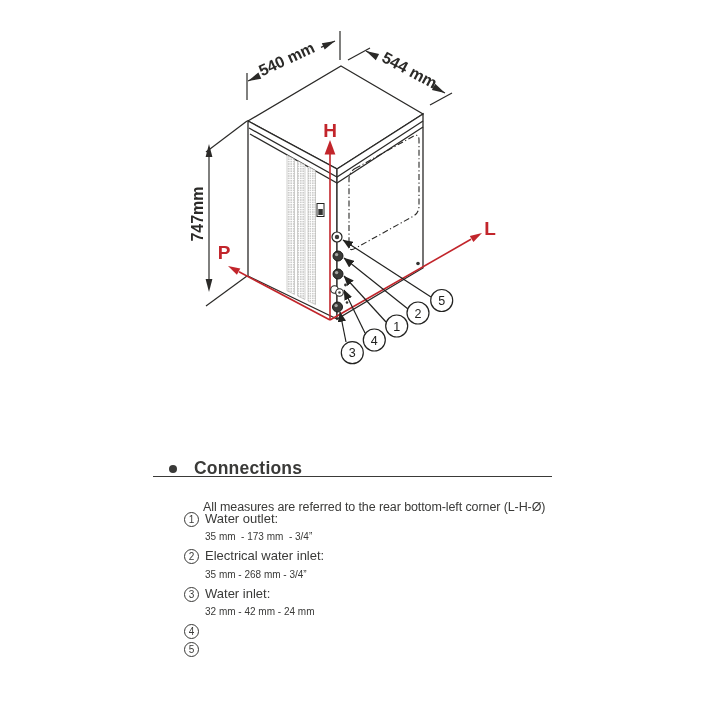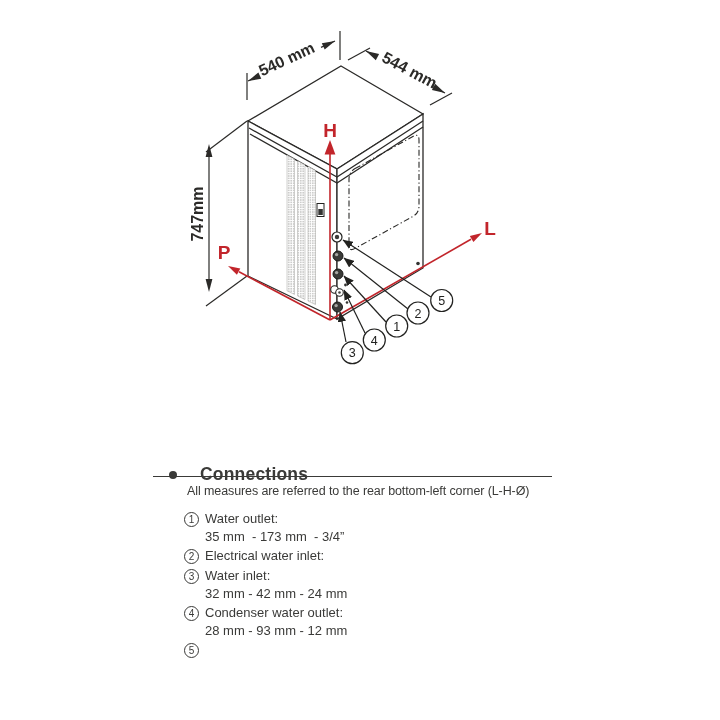"Connections" .heading { margin: 12px -> 6px }
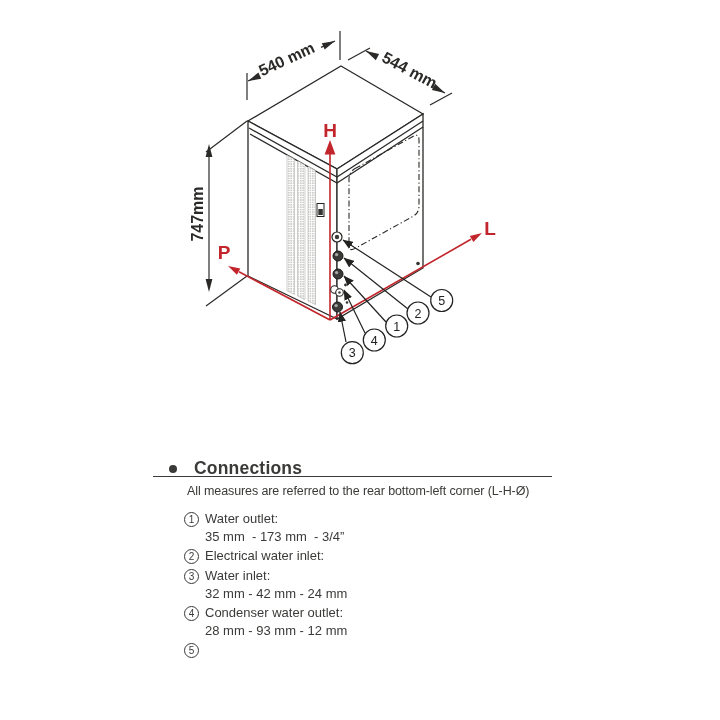"All measures are referred to" .note { margin: 0 -> 16px }
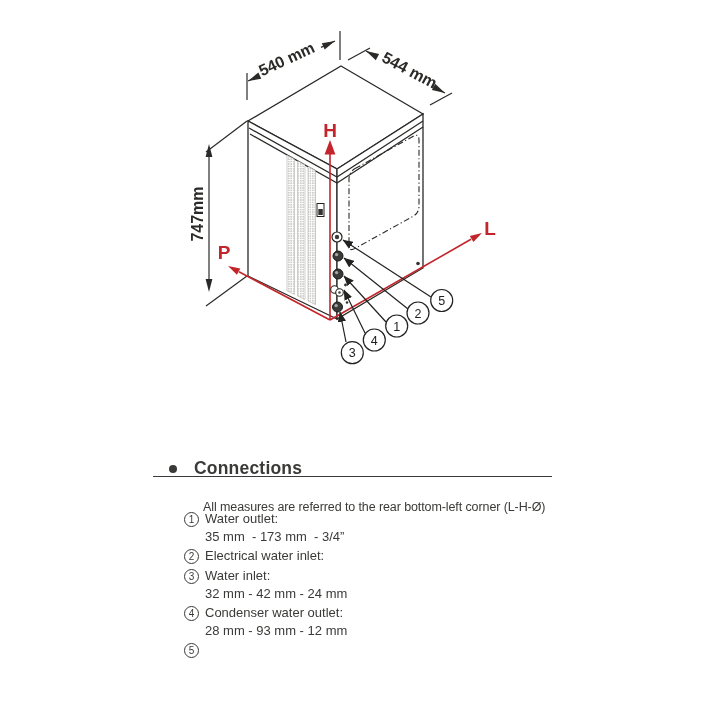"35 mm - 173 mm" .itxt .v { font-size: 13px -> 10px }
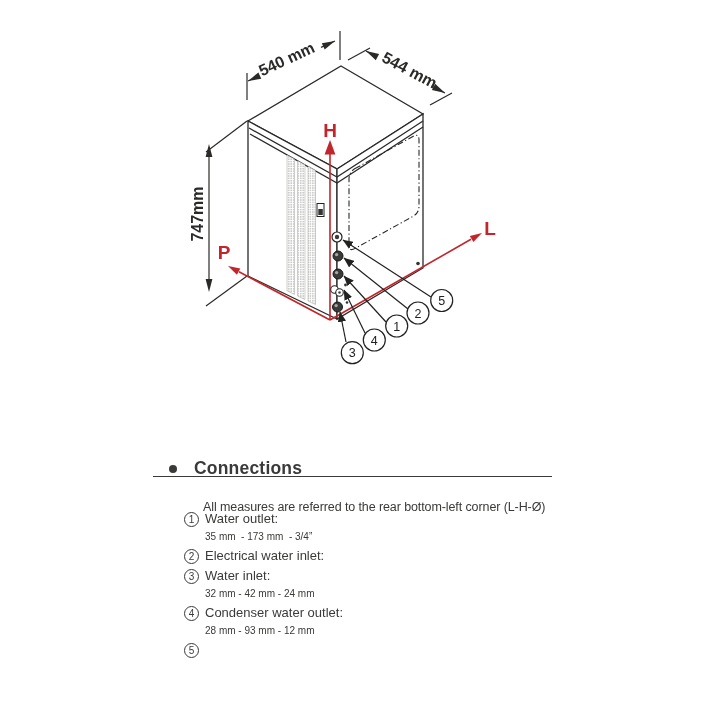"35 mm - 268 mm" div.v { html: none -> <div>35 mm - 268 mm - 3/4”</div> }
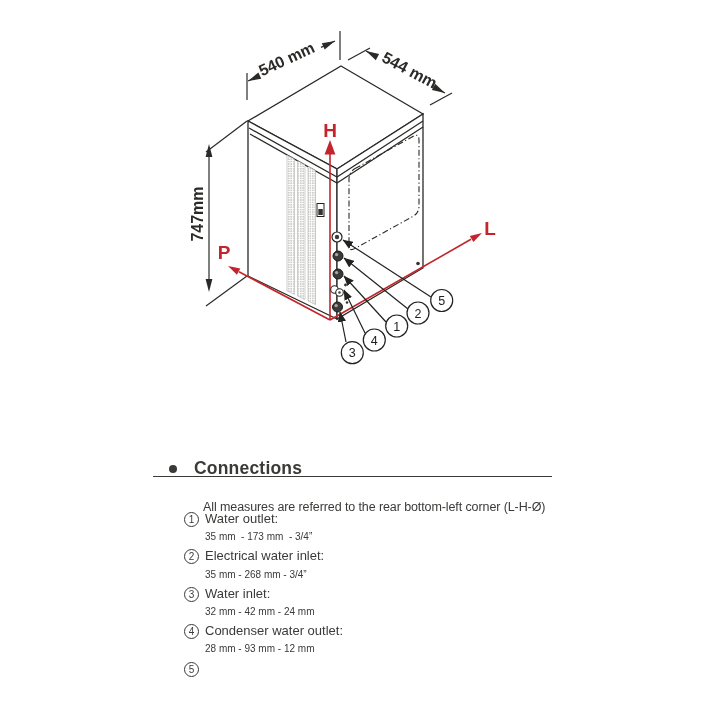"Condenser water outlet:" div.itxt { html: <div> <div>Condenser water outlet:</div> <div>28 mm - 93 mm - 12 mm</div> </div> -> none }
